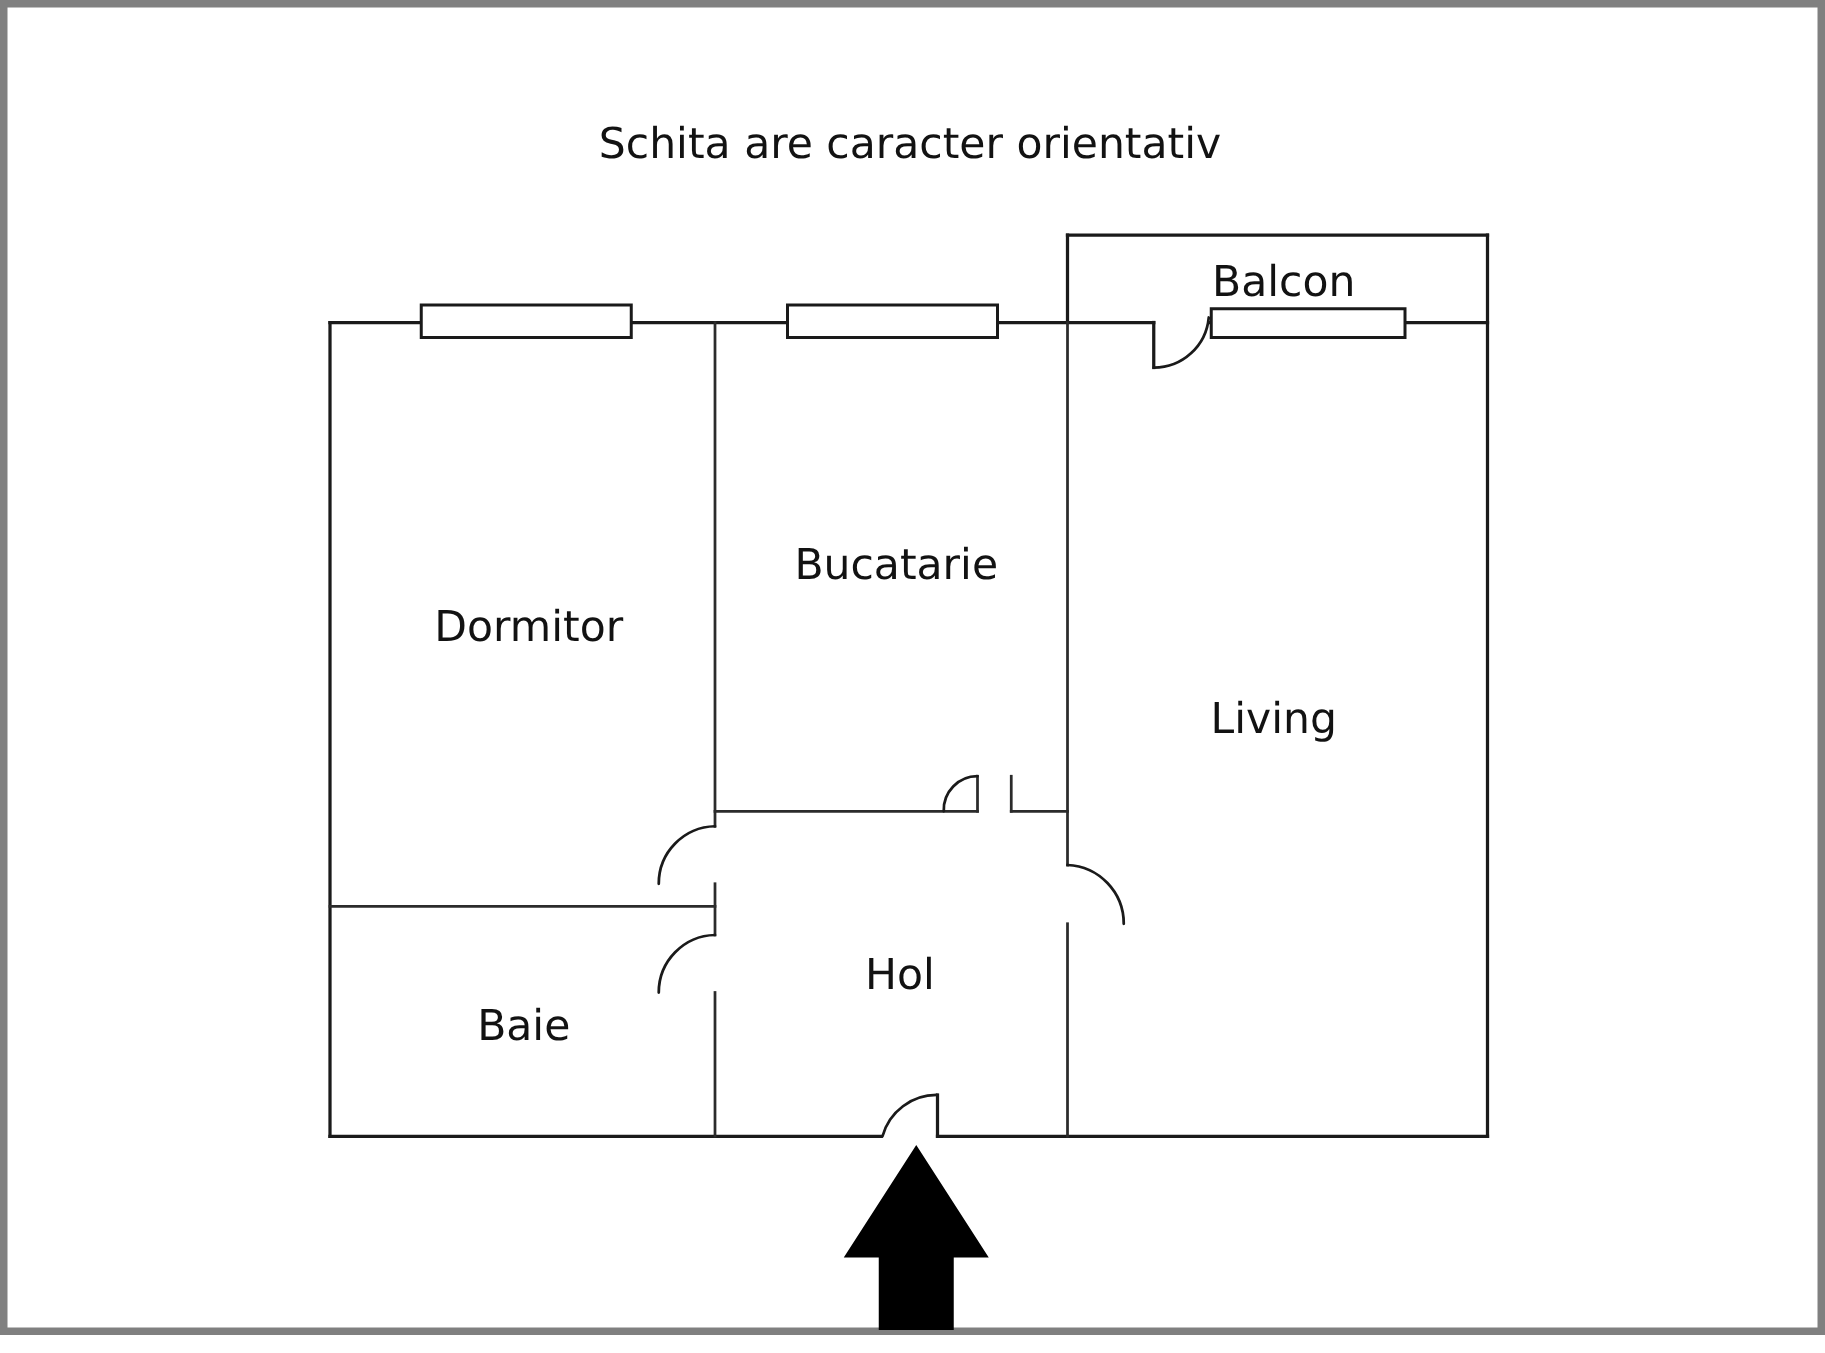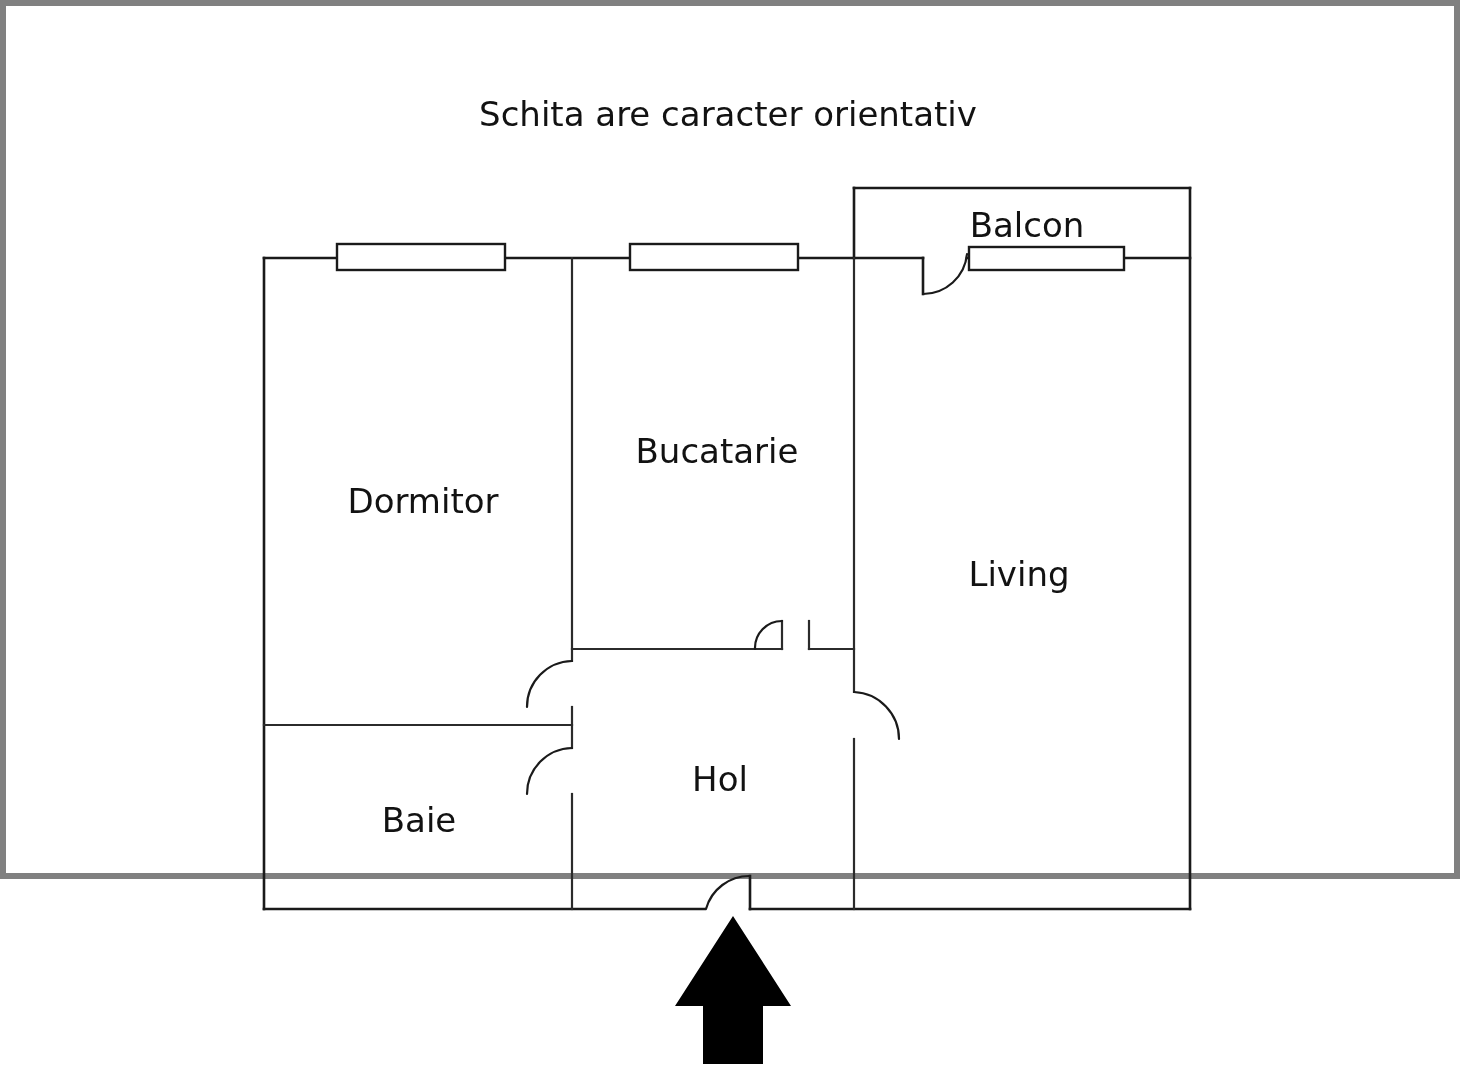"Schita are caracter orientativ" #page { height: 879px -> 1068px }
